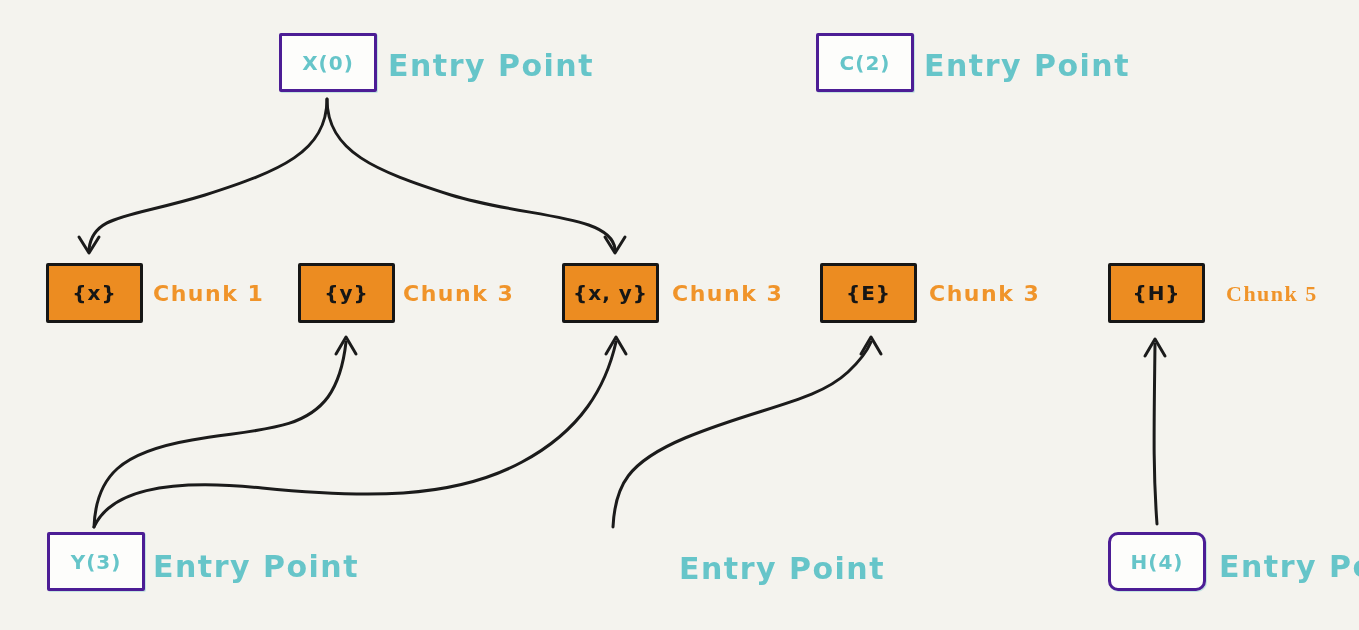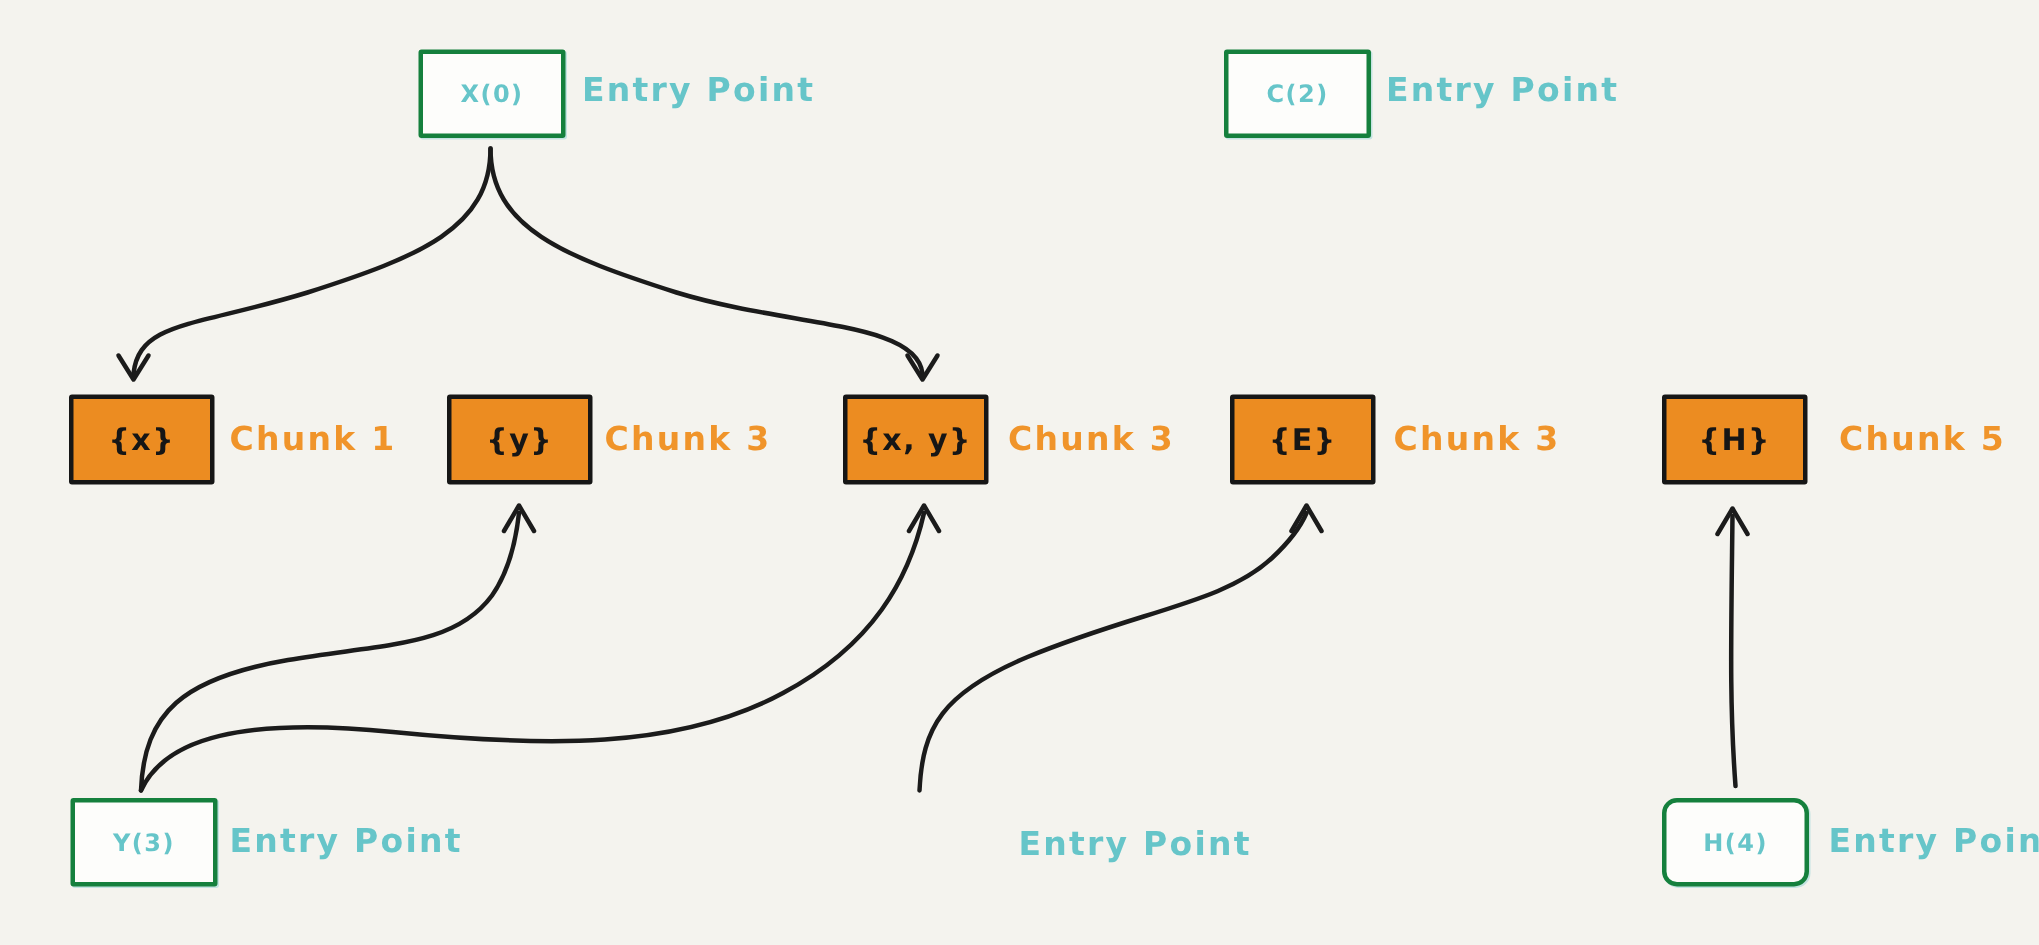"X(0)" .entry-box { border: 3px solid #15803d -> 3px solid #4c1d95; font-size: 16px -> 20px }
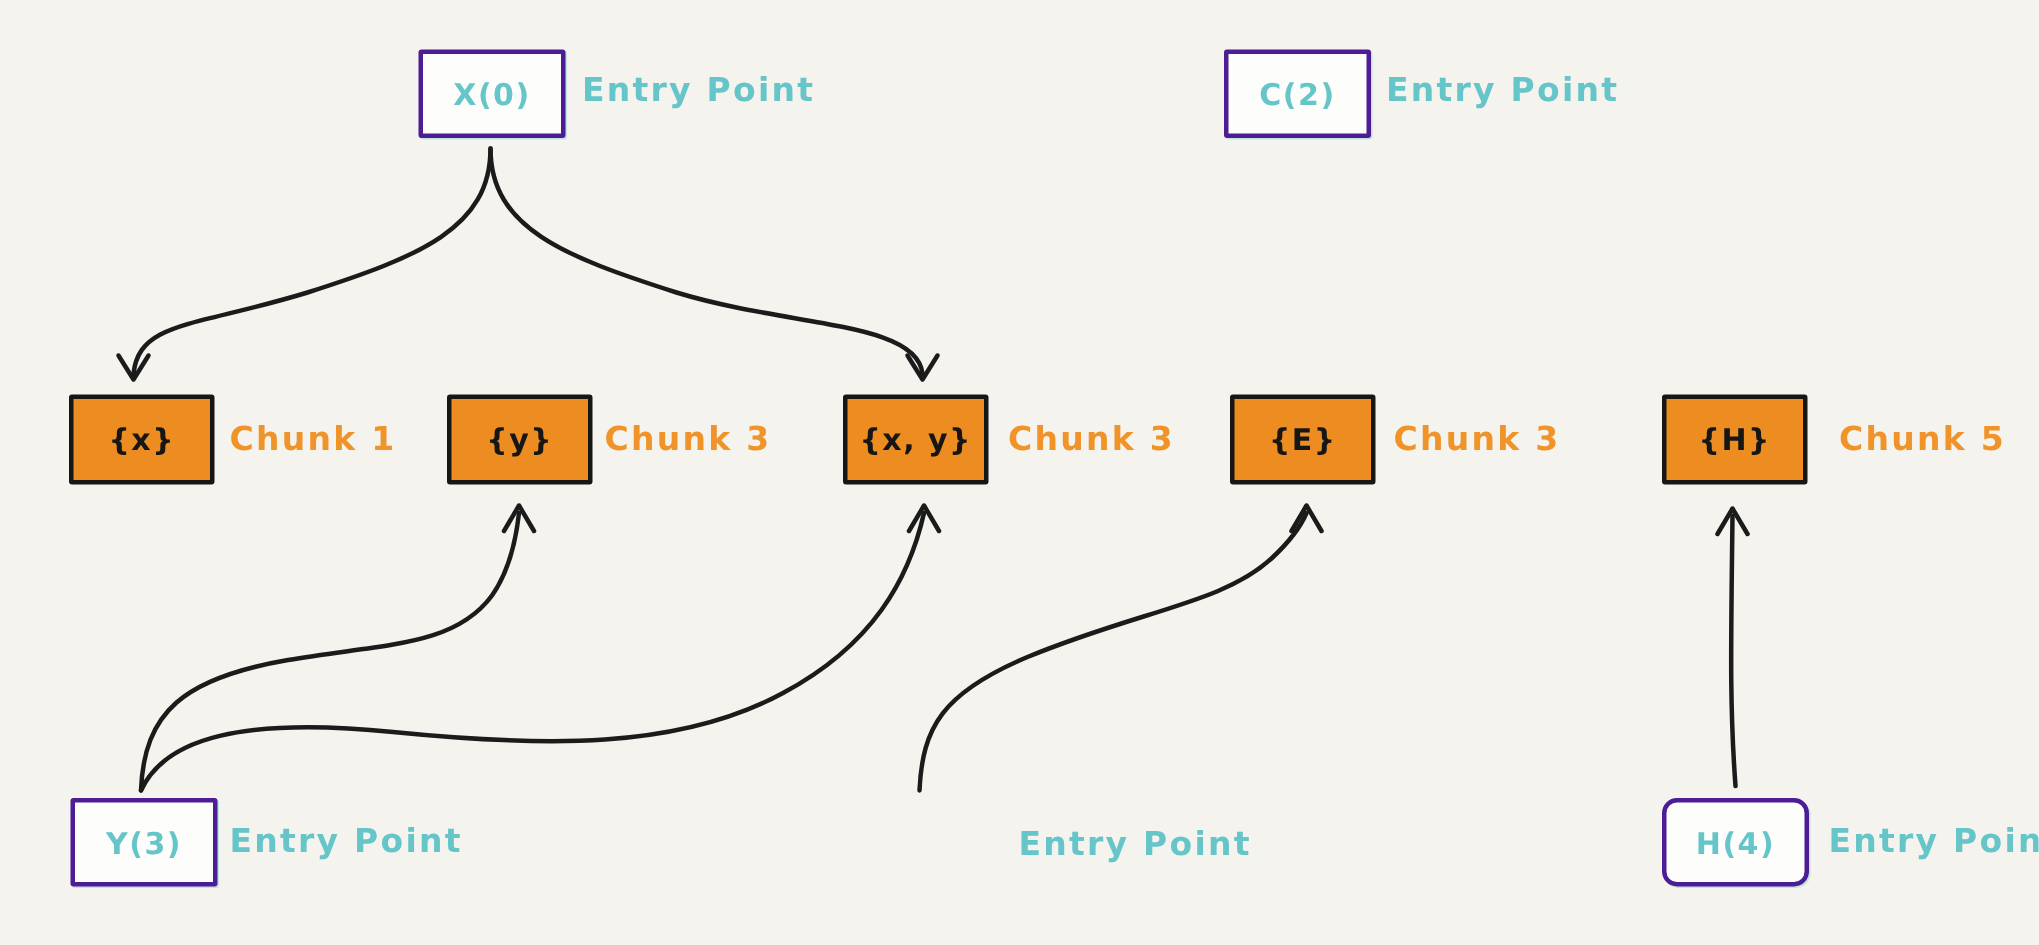"Entry Point" .caption.entry { font-size: 22px -> 30px }
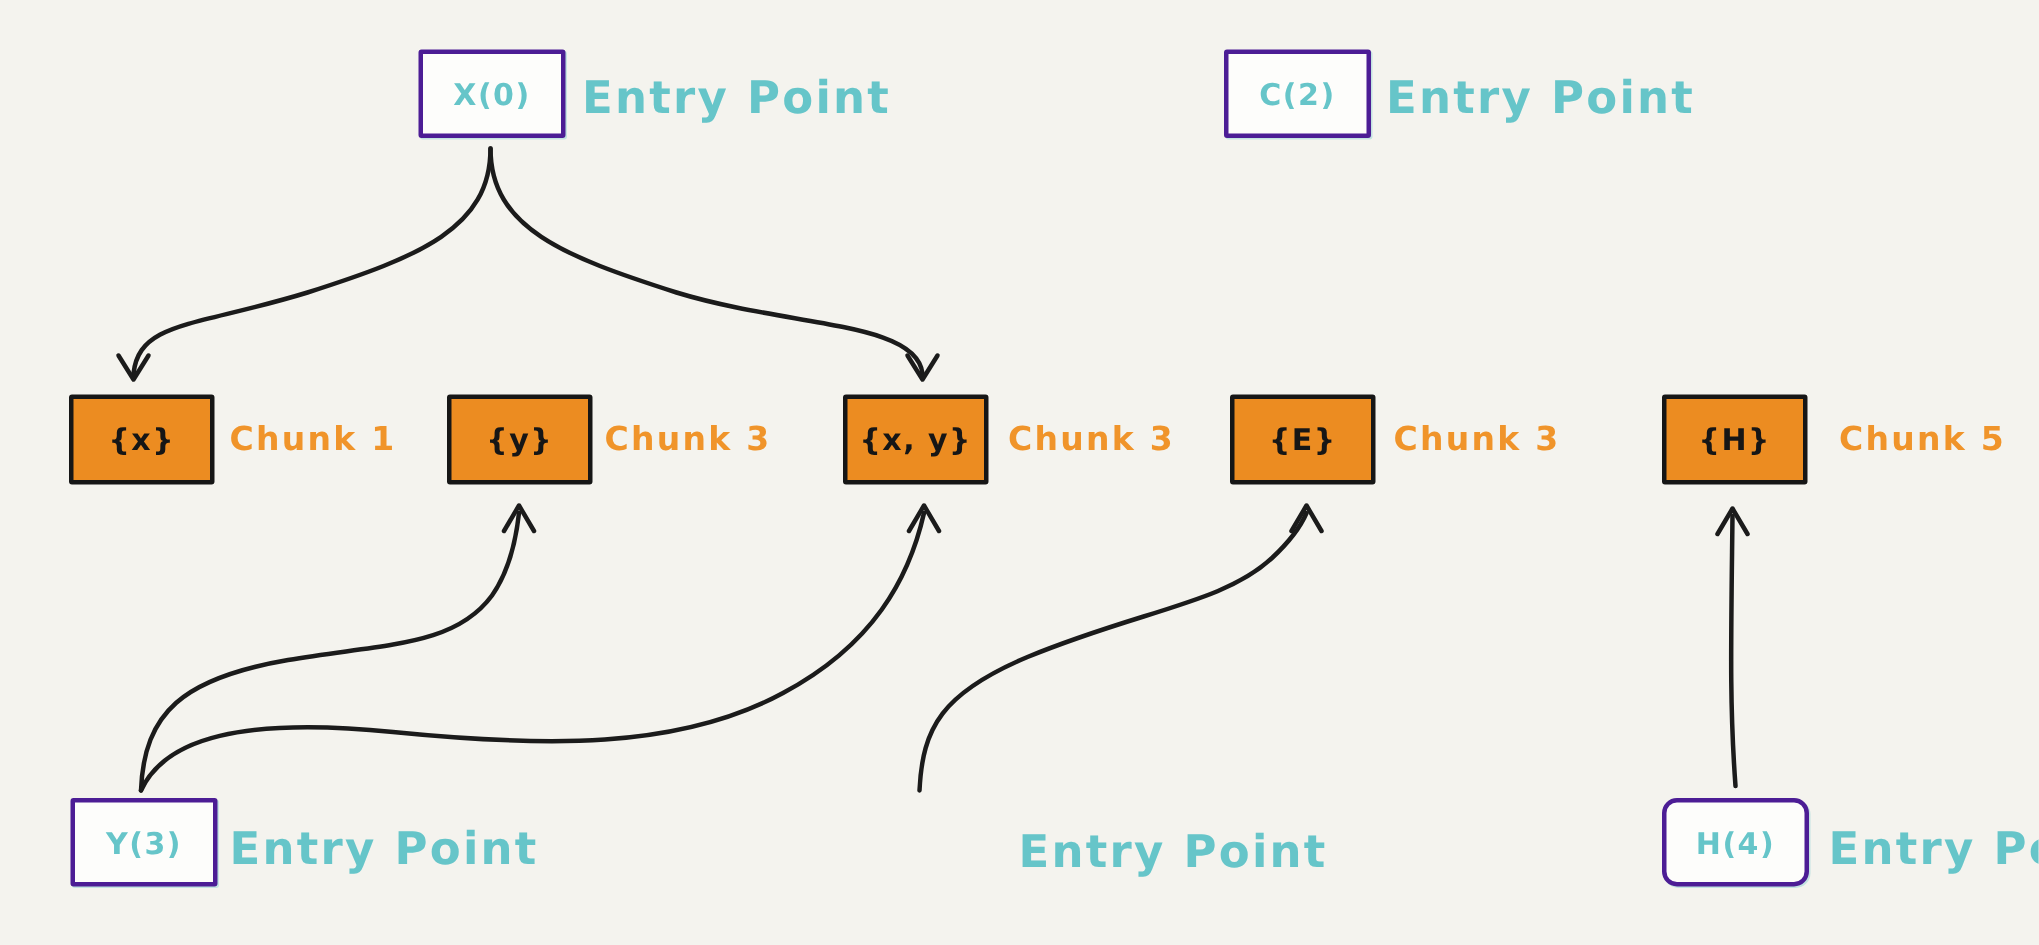"Chunk 5" span.caption { font-family: none -> Liberation Serif, serif }
